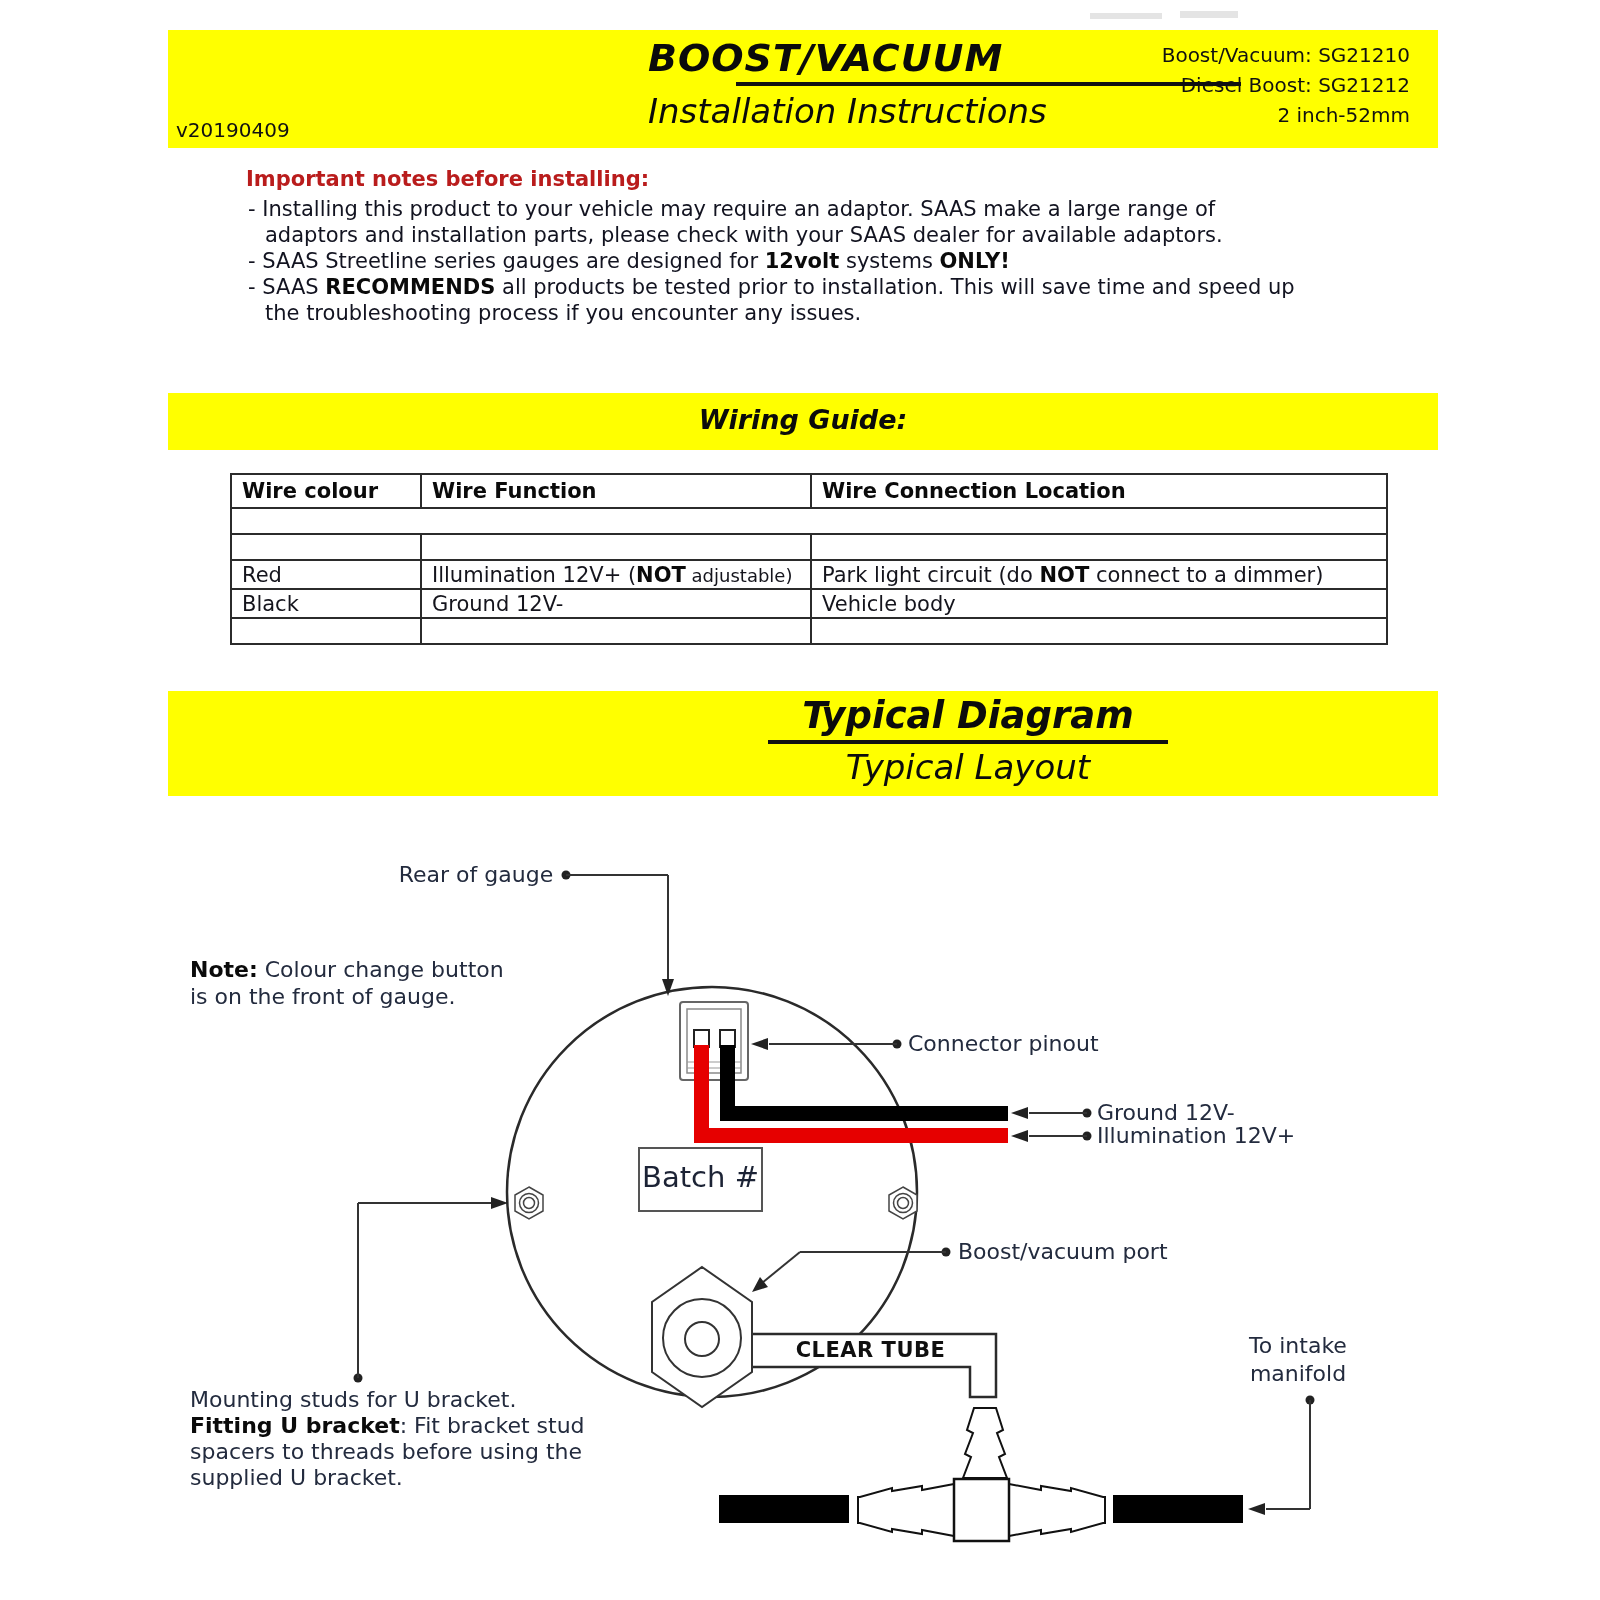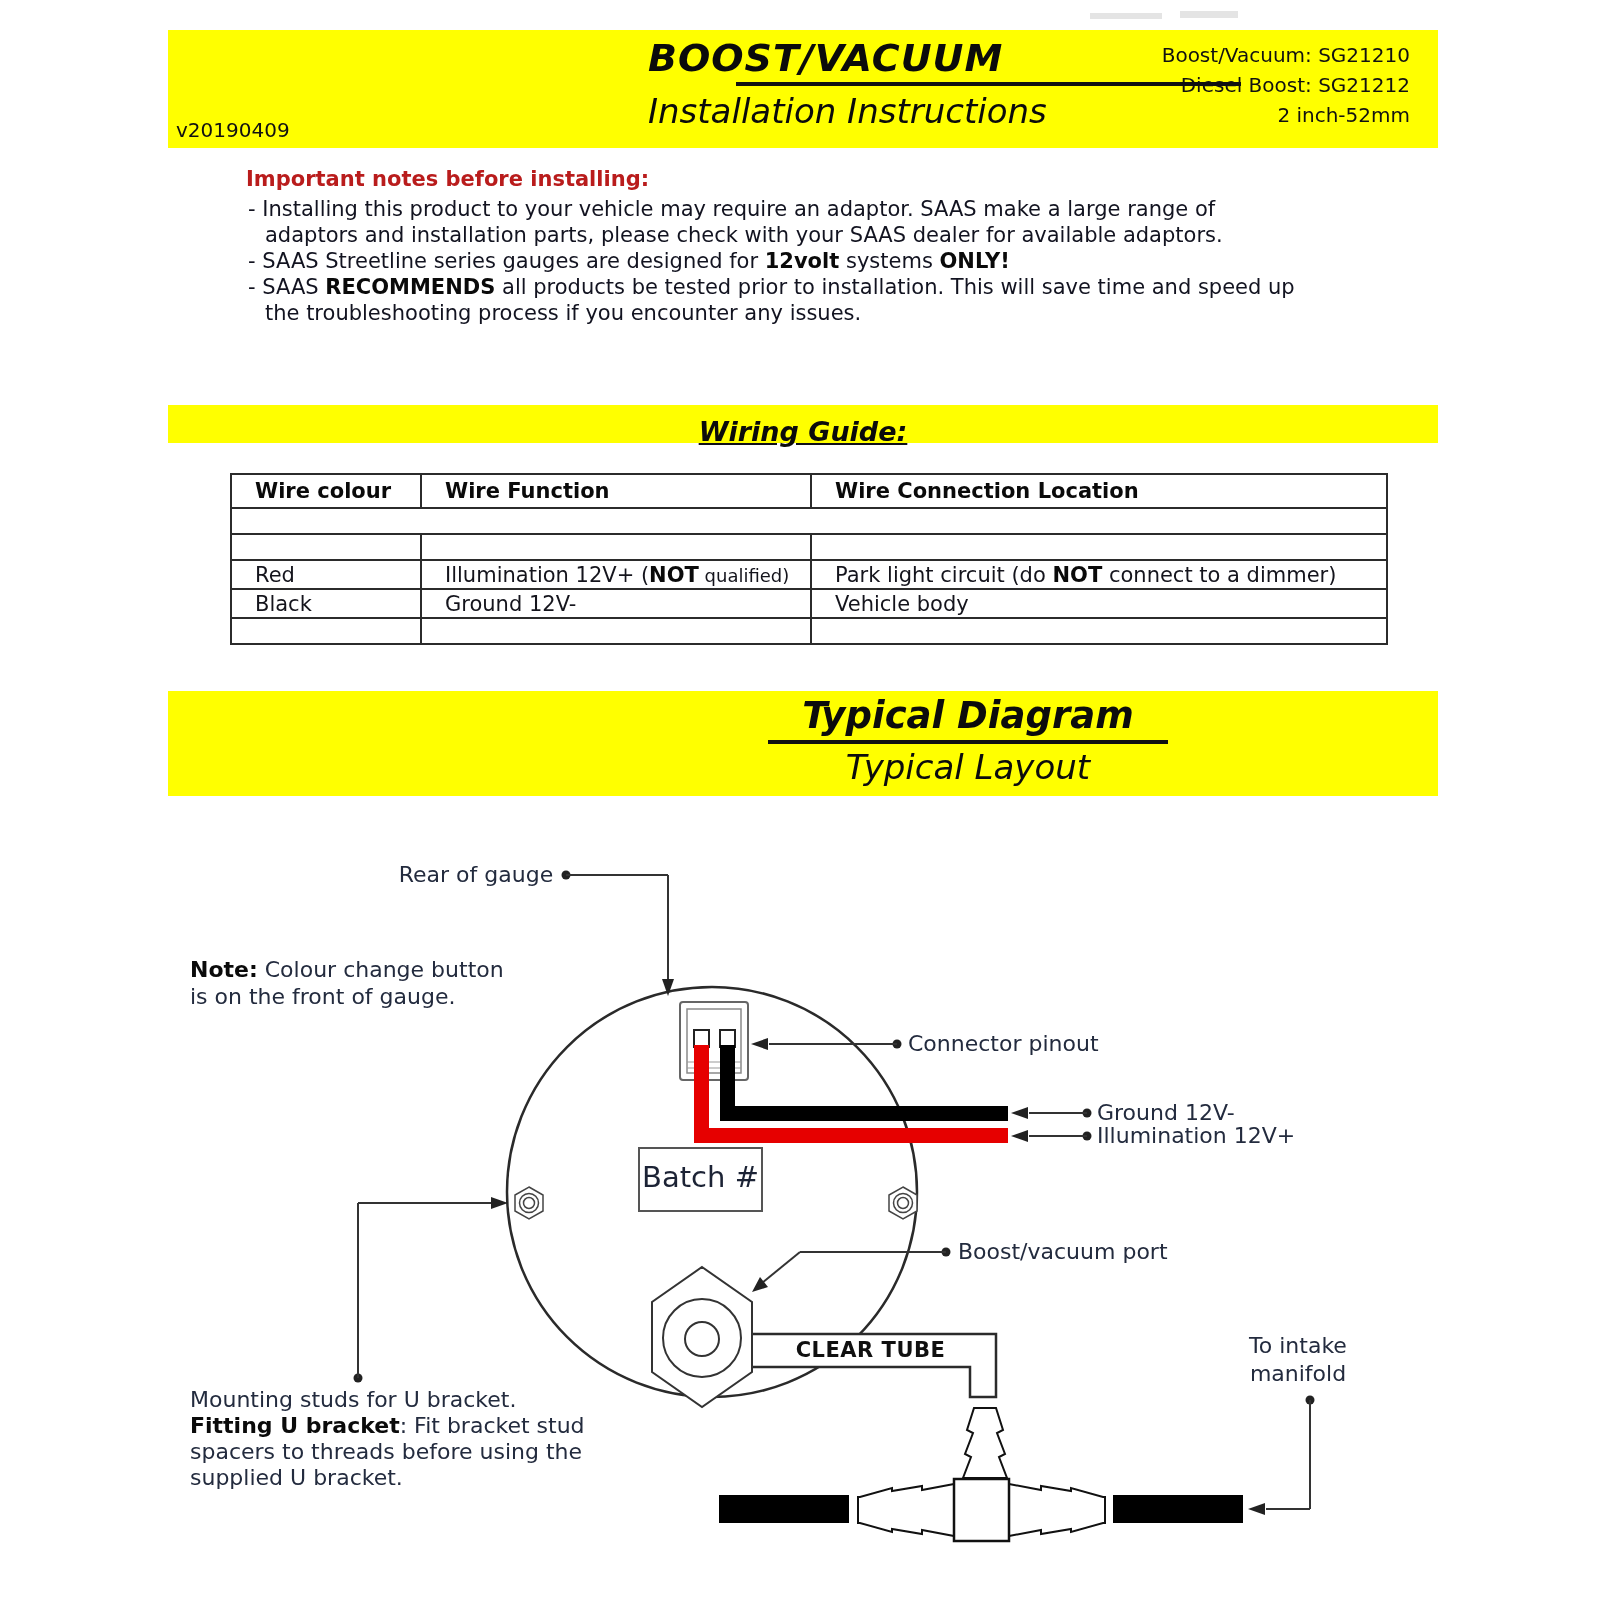"Wiring Guide:" #guide-band { height: 38px -> 57px; text-decoration: underline -> none; top: 405px -> 393px }
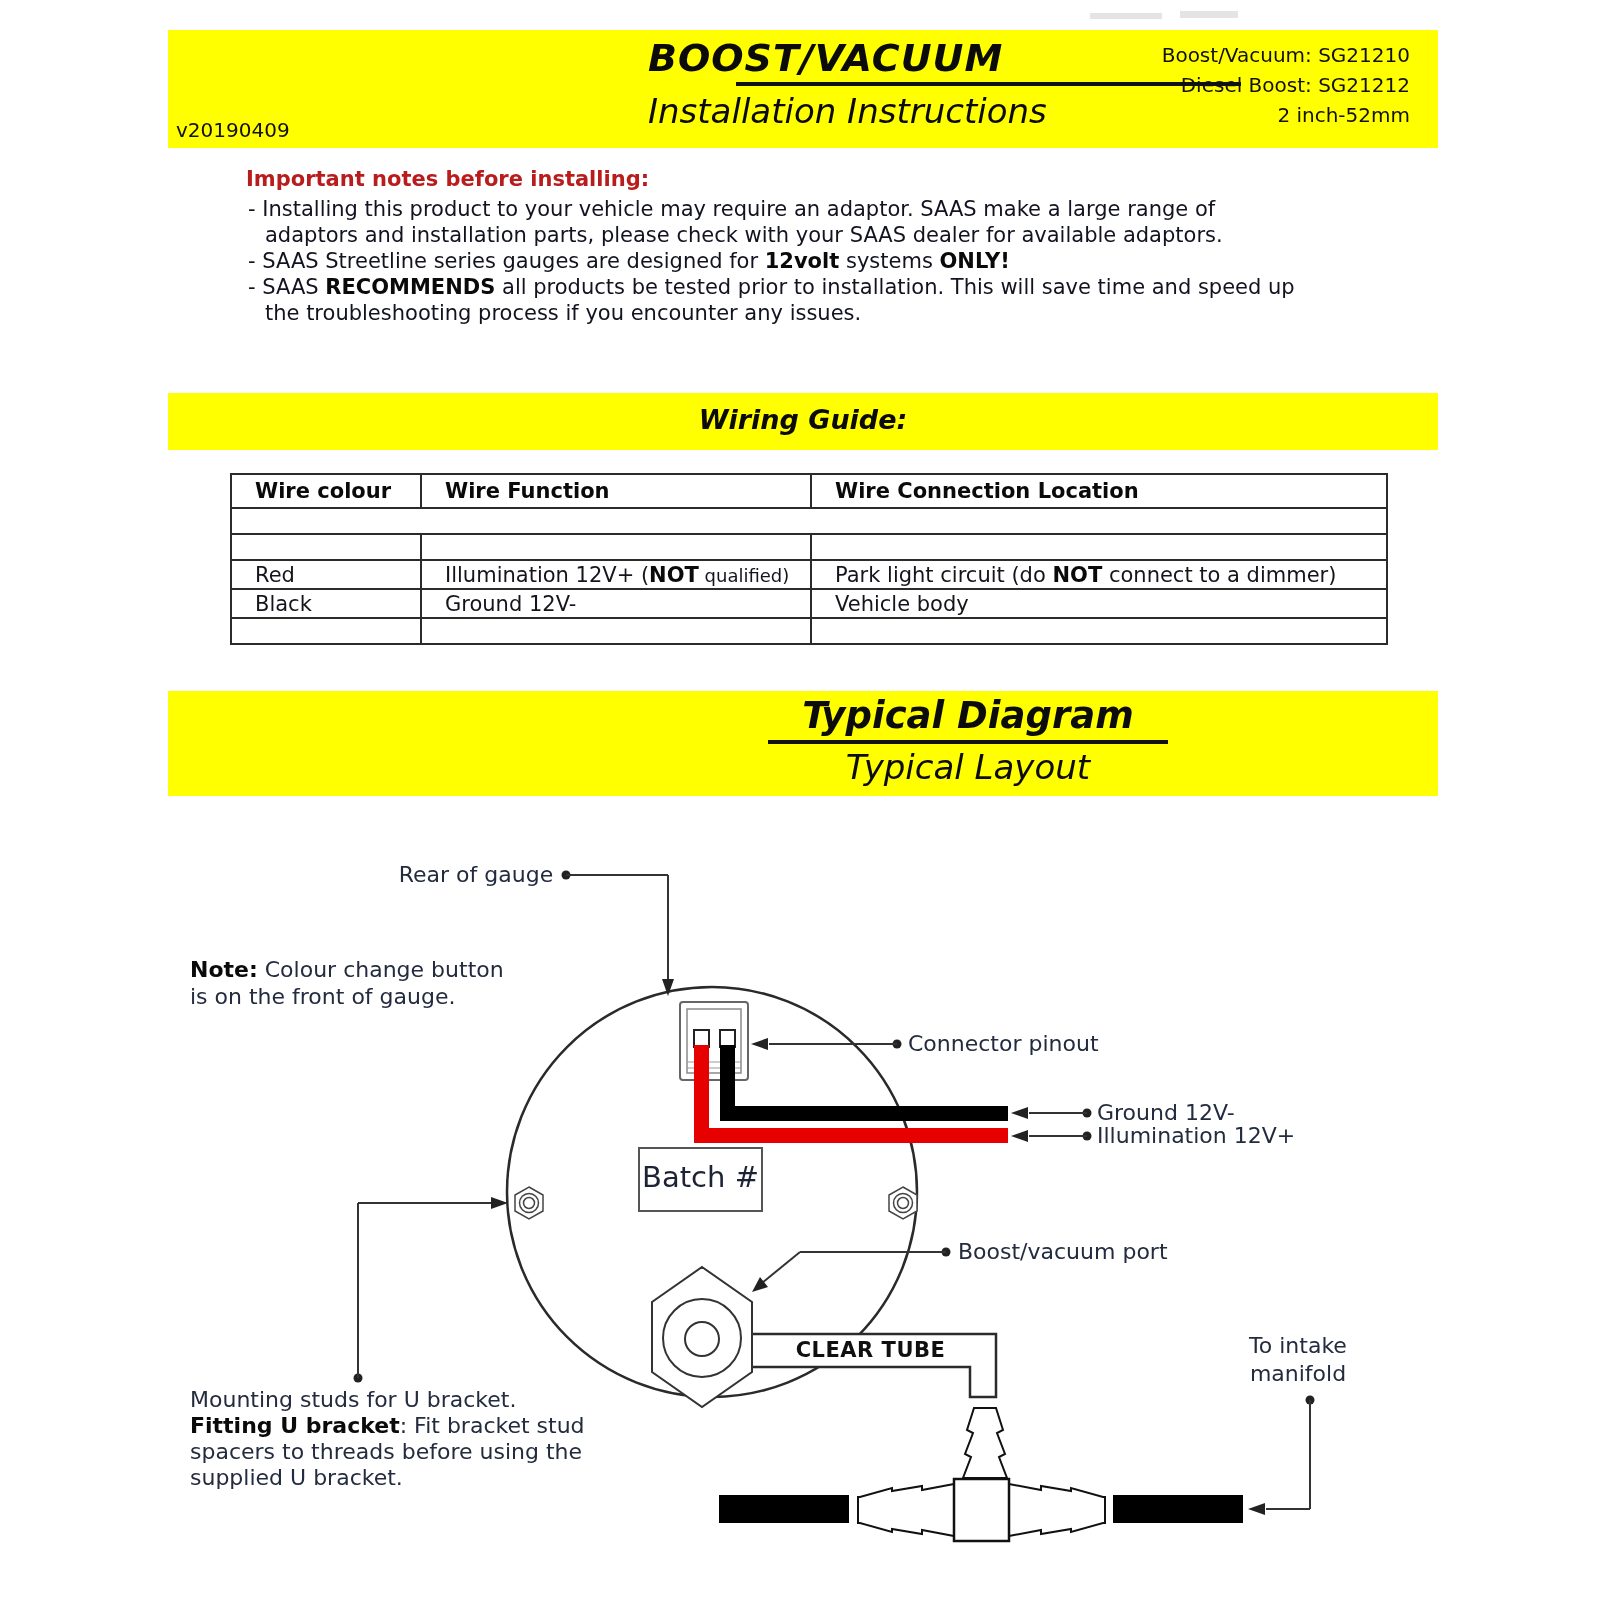"Wire colour" table.wiring th, table.wiring td { padding: 0 23px -> 0 10px }
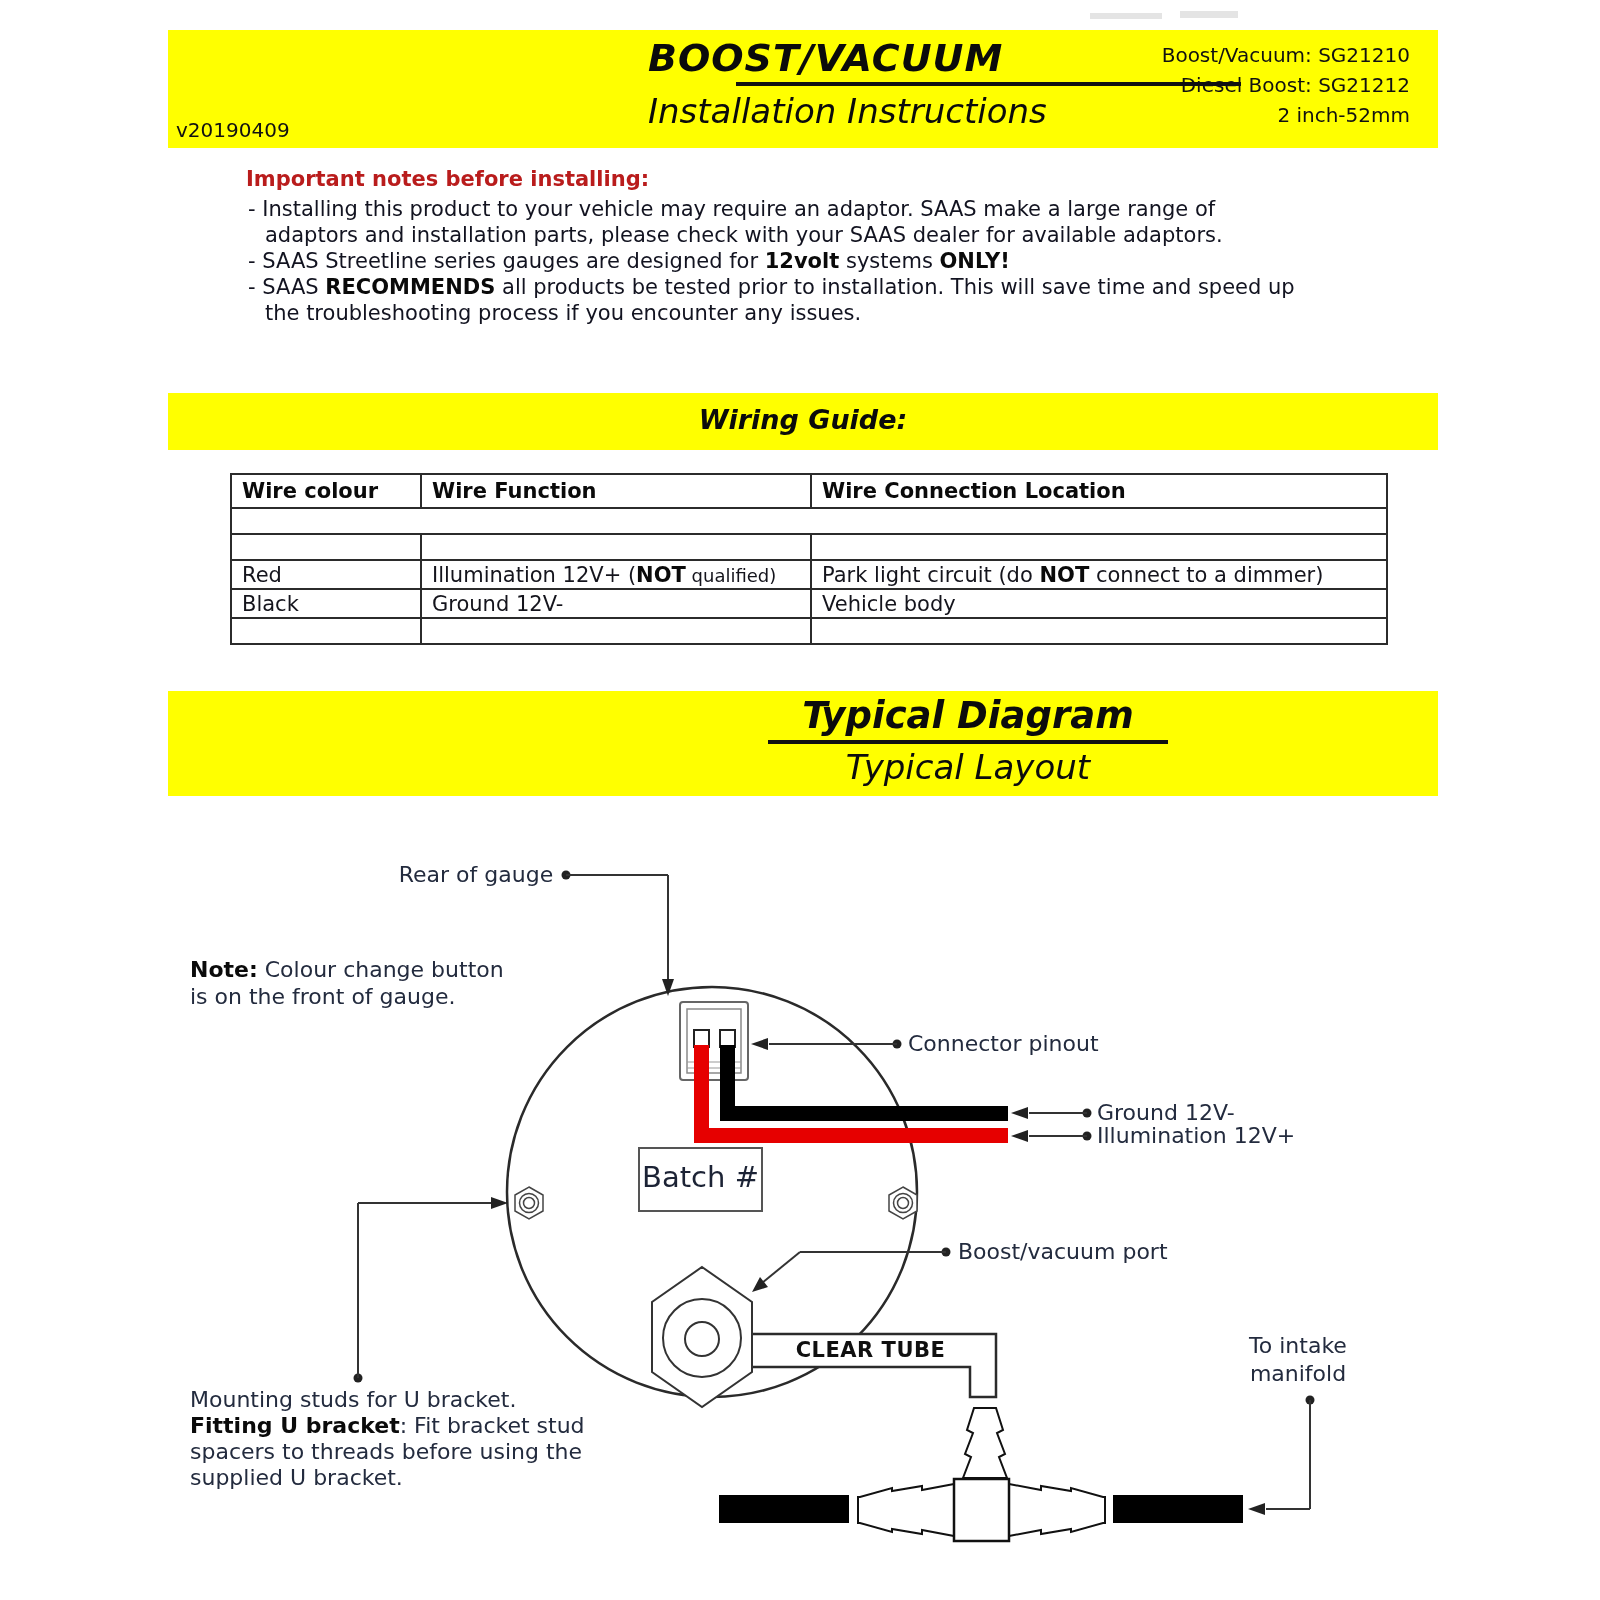"qualified)" span.fn-small { text: qualified -> adjustable }
